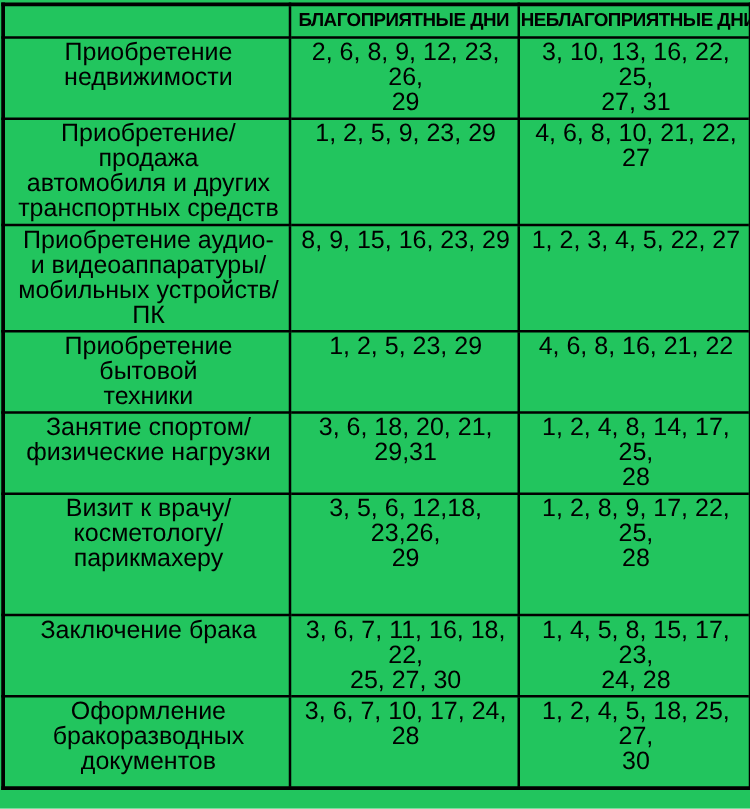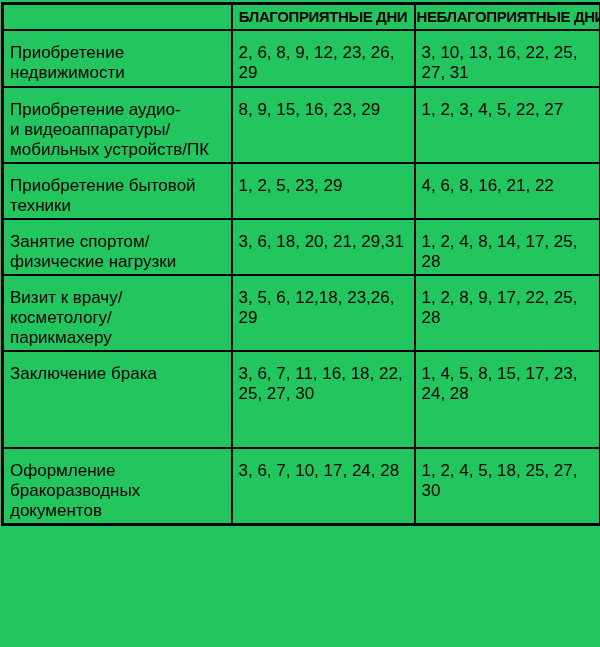"Приобретение" table.astro-table td, table.astro-table th { font-size: 17px -> 20px; padding: 12px 3px 2px 6px -> 1px 3px 2px 6px; text-align: left -> center }
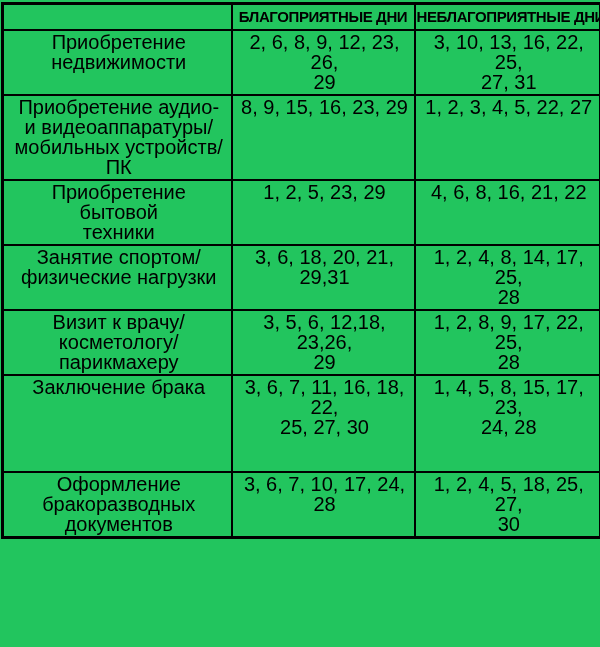"Приобретение/продажа" tr { html: none -> <tr> <td>Приобретение/продажа автомобиля и других транспортных средств</td> <td>1, 2, 5, 9, 23, 29</td> <td>4, 6, 8, 10, 21, 22, 27</td> </tr> }
